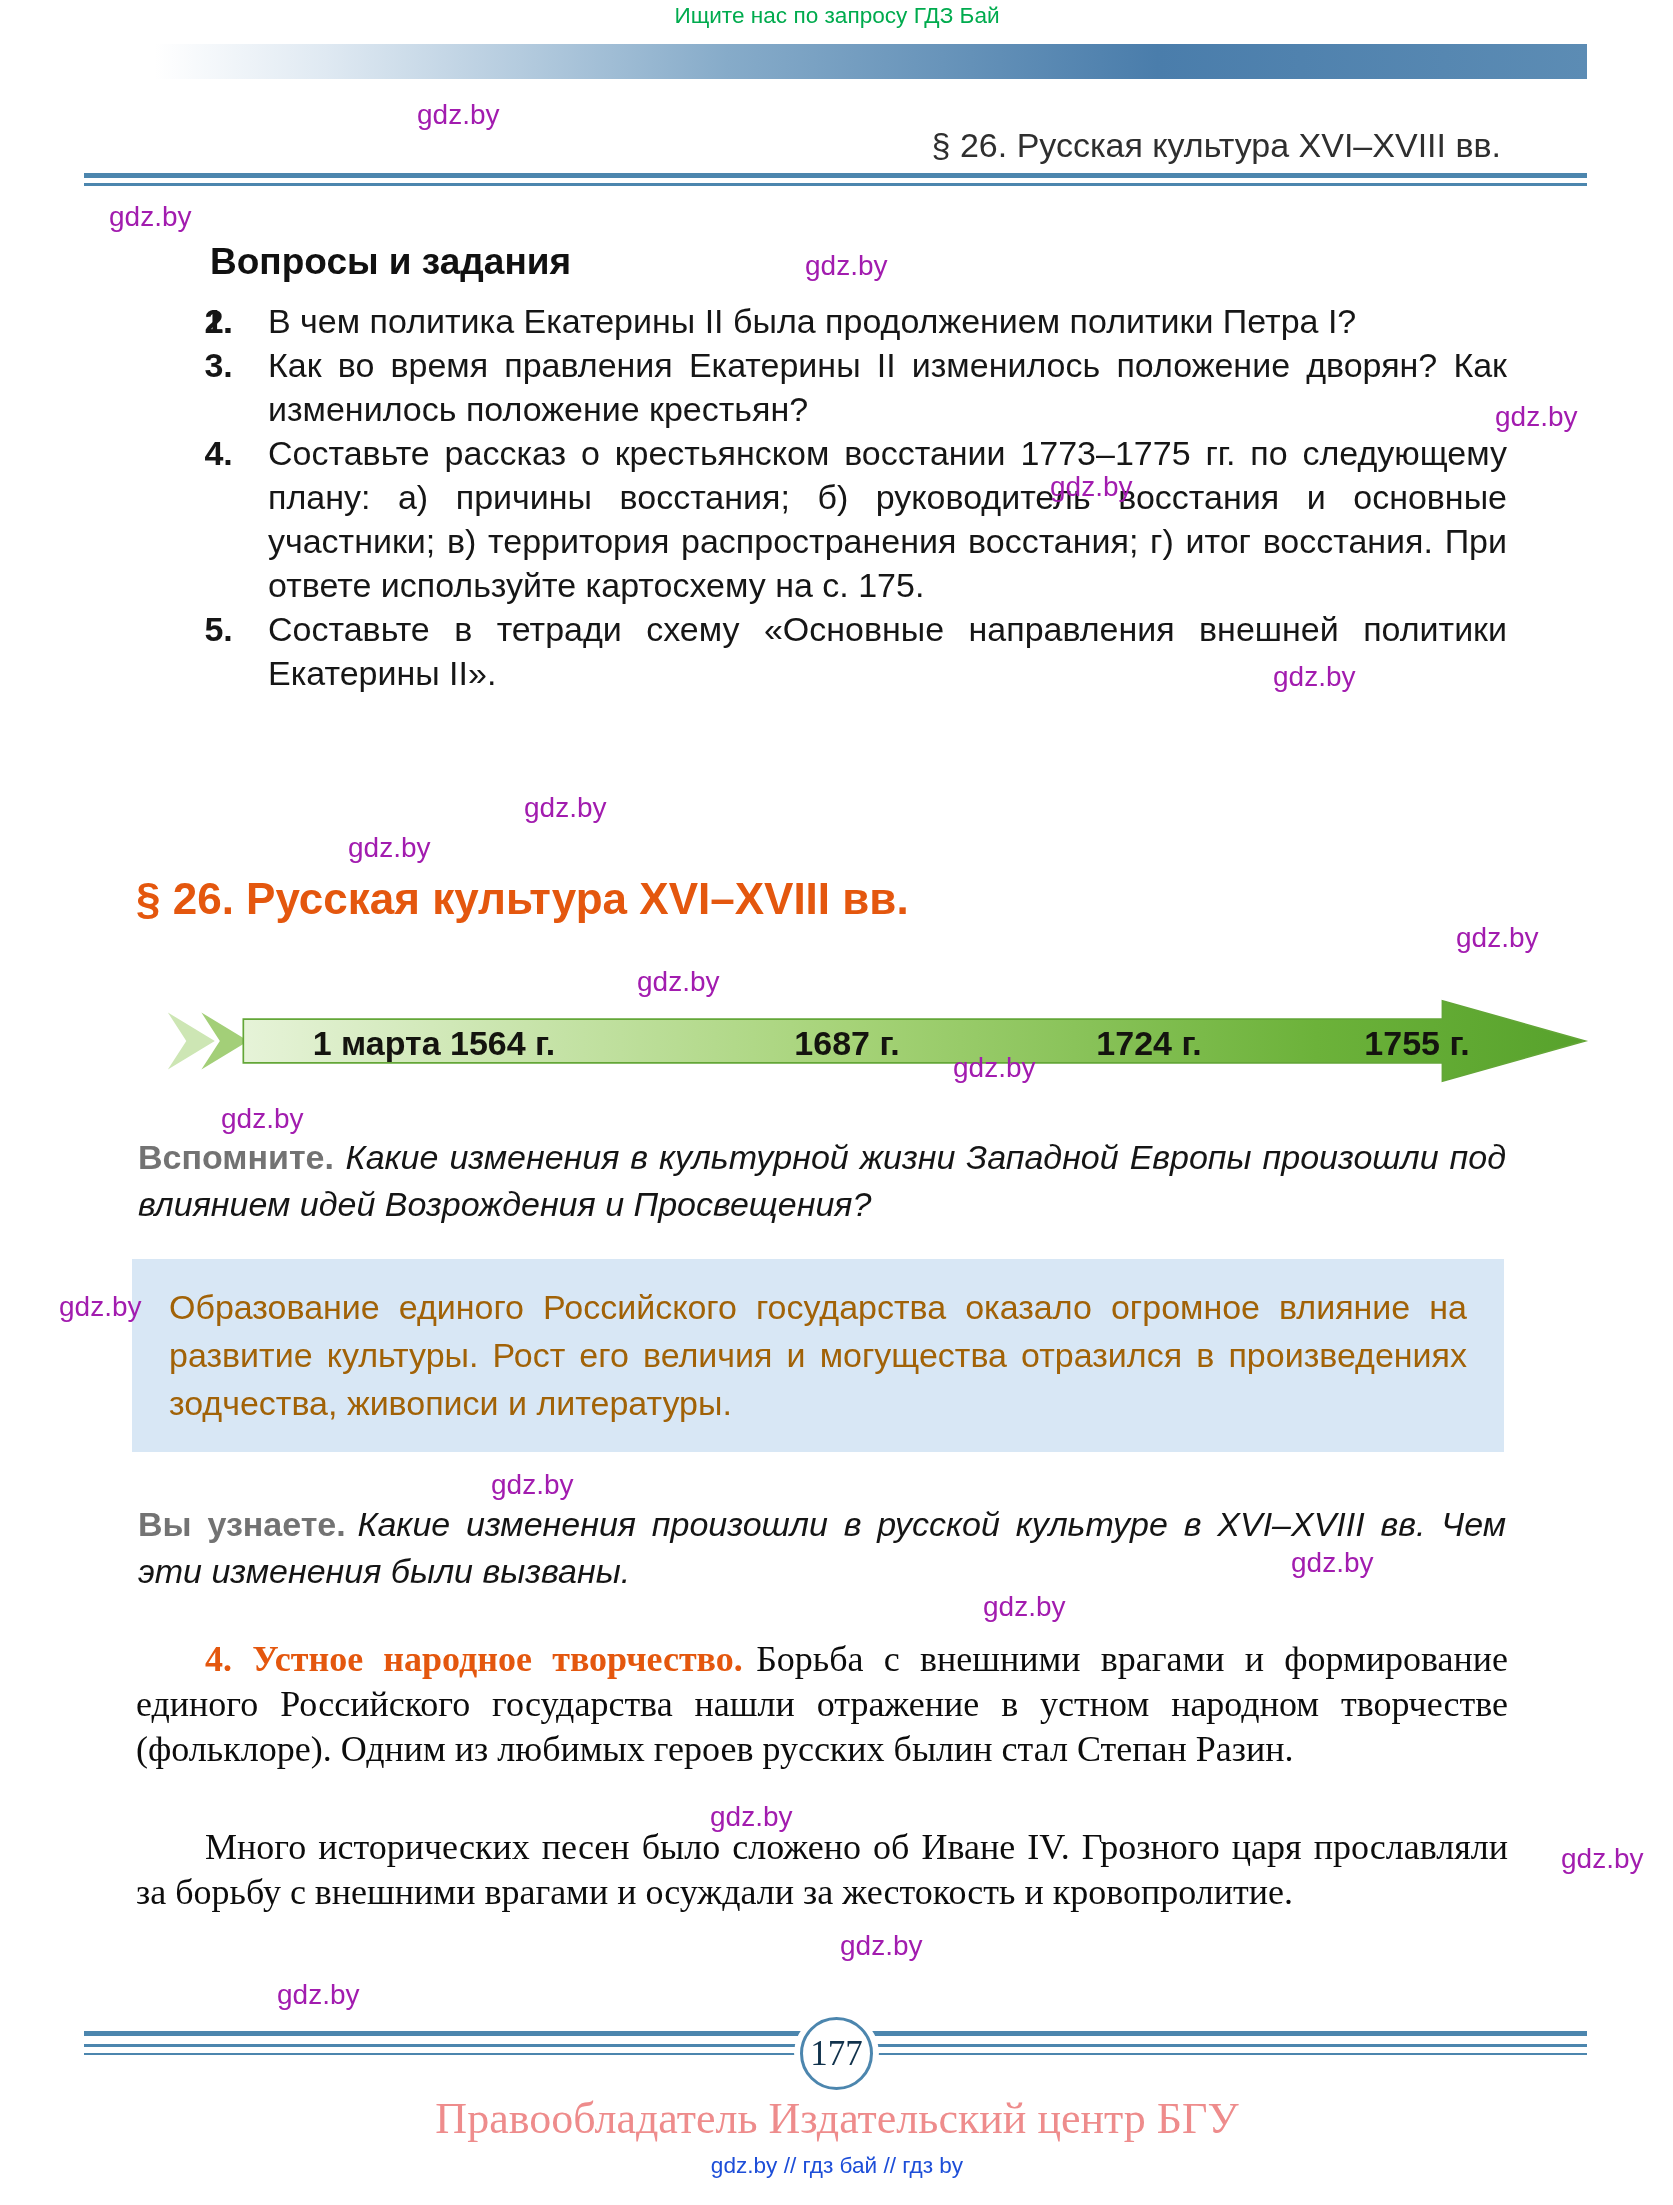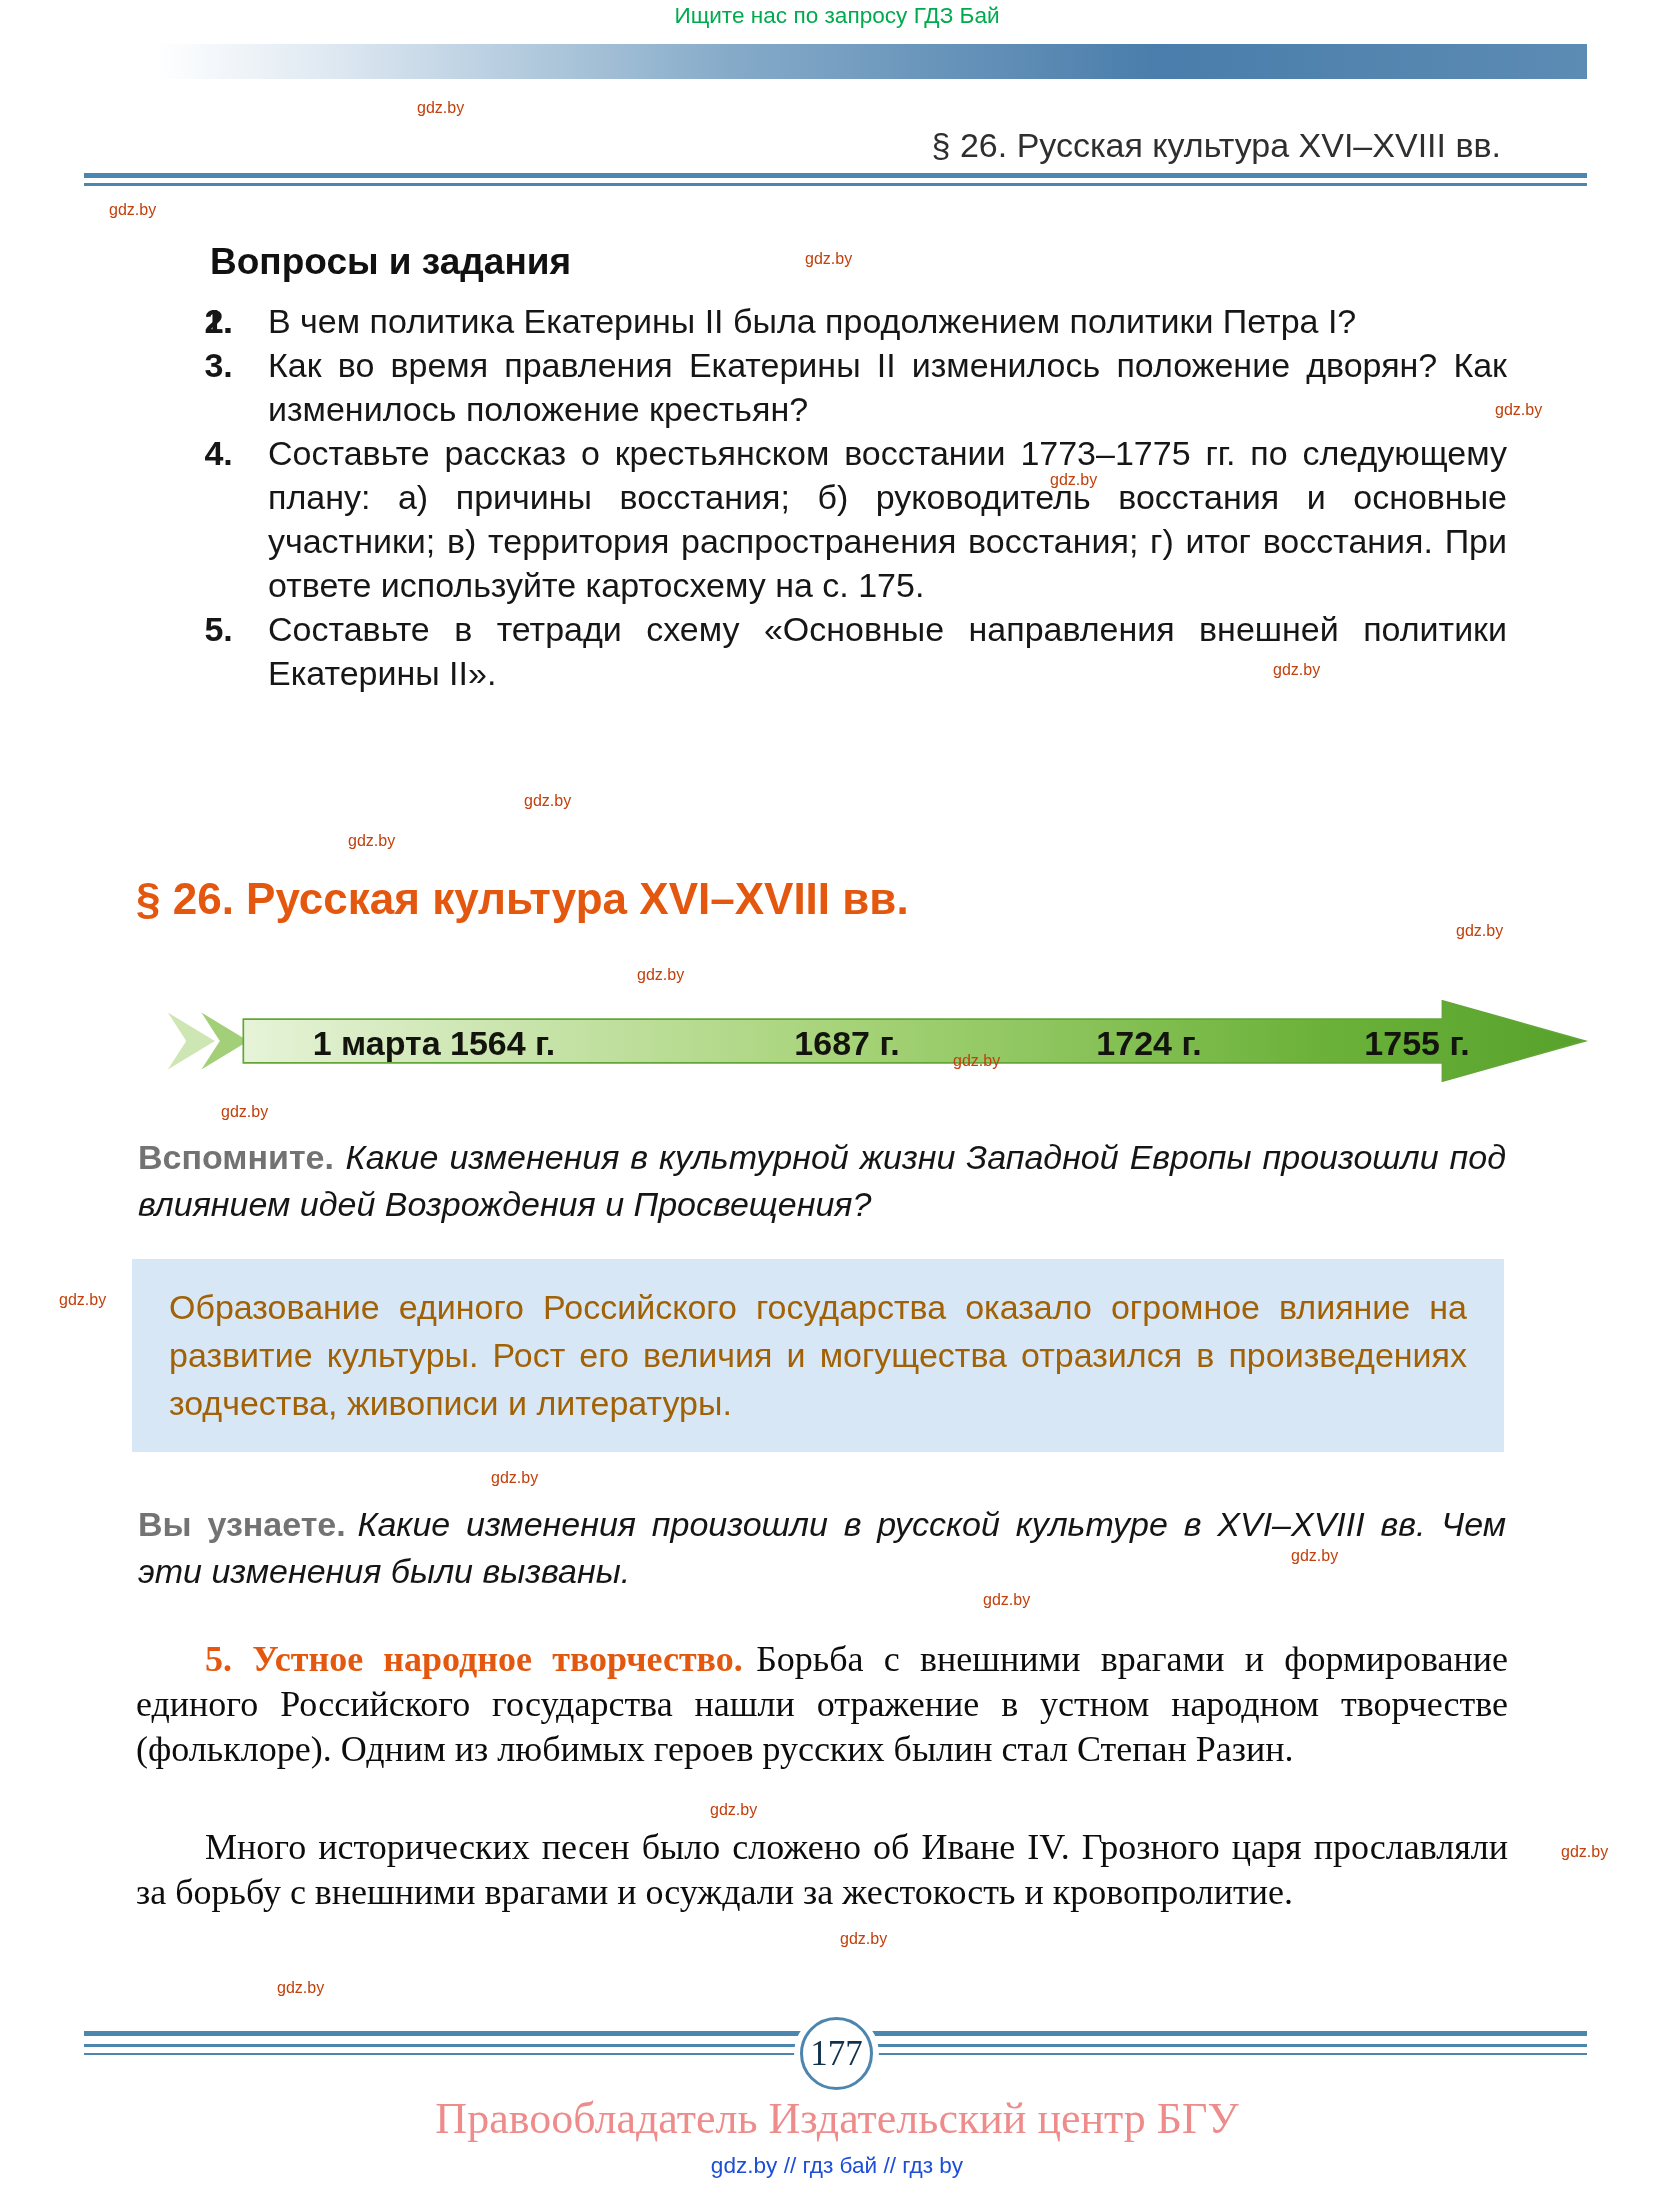"gdz.by" .wm { color: #c2410c -> #a21caf; font-size: 16px -> 28px }
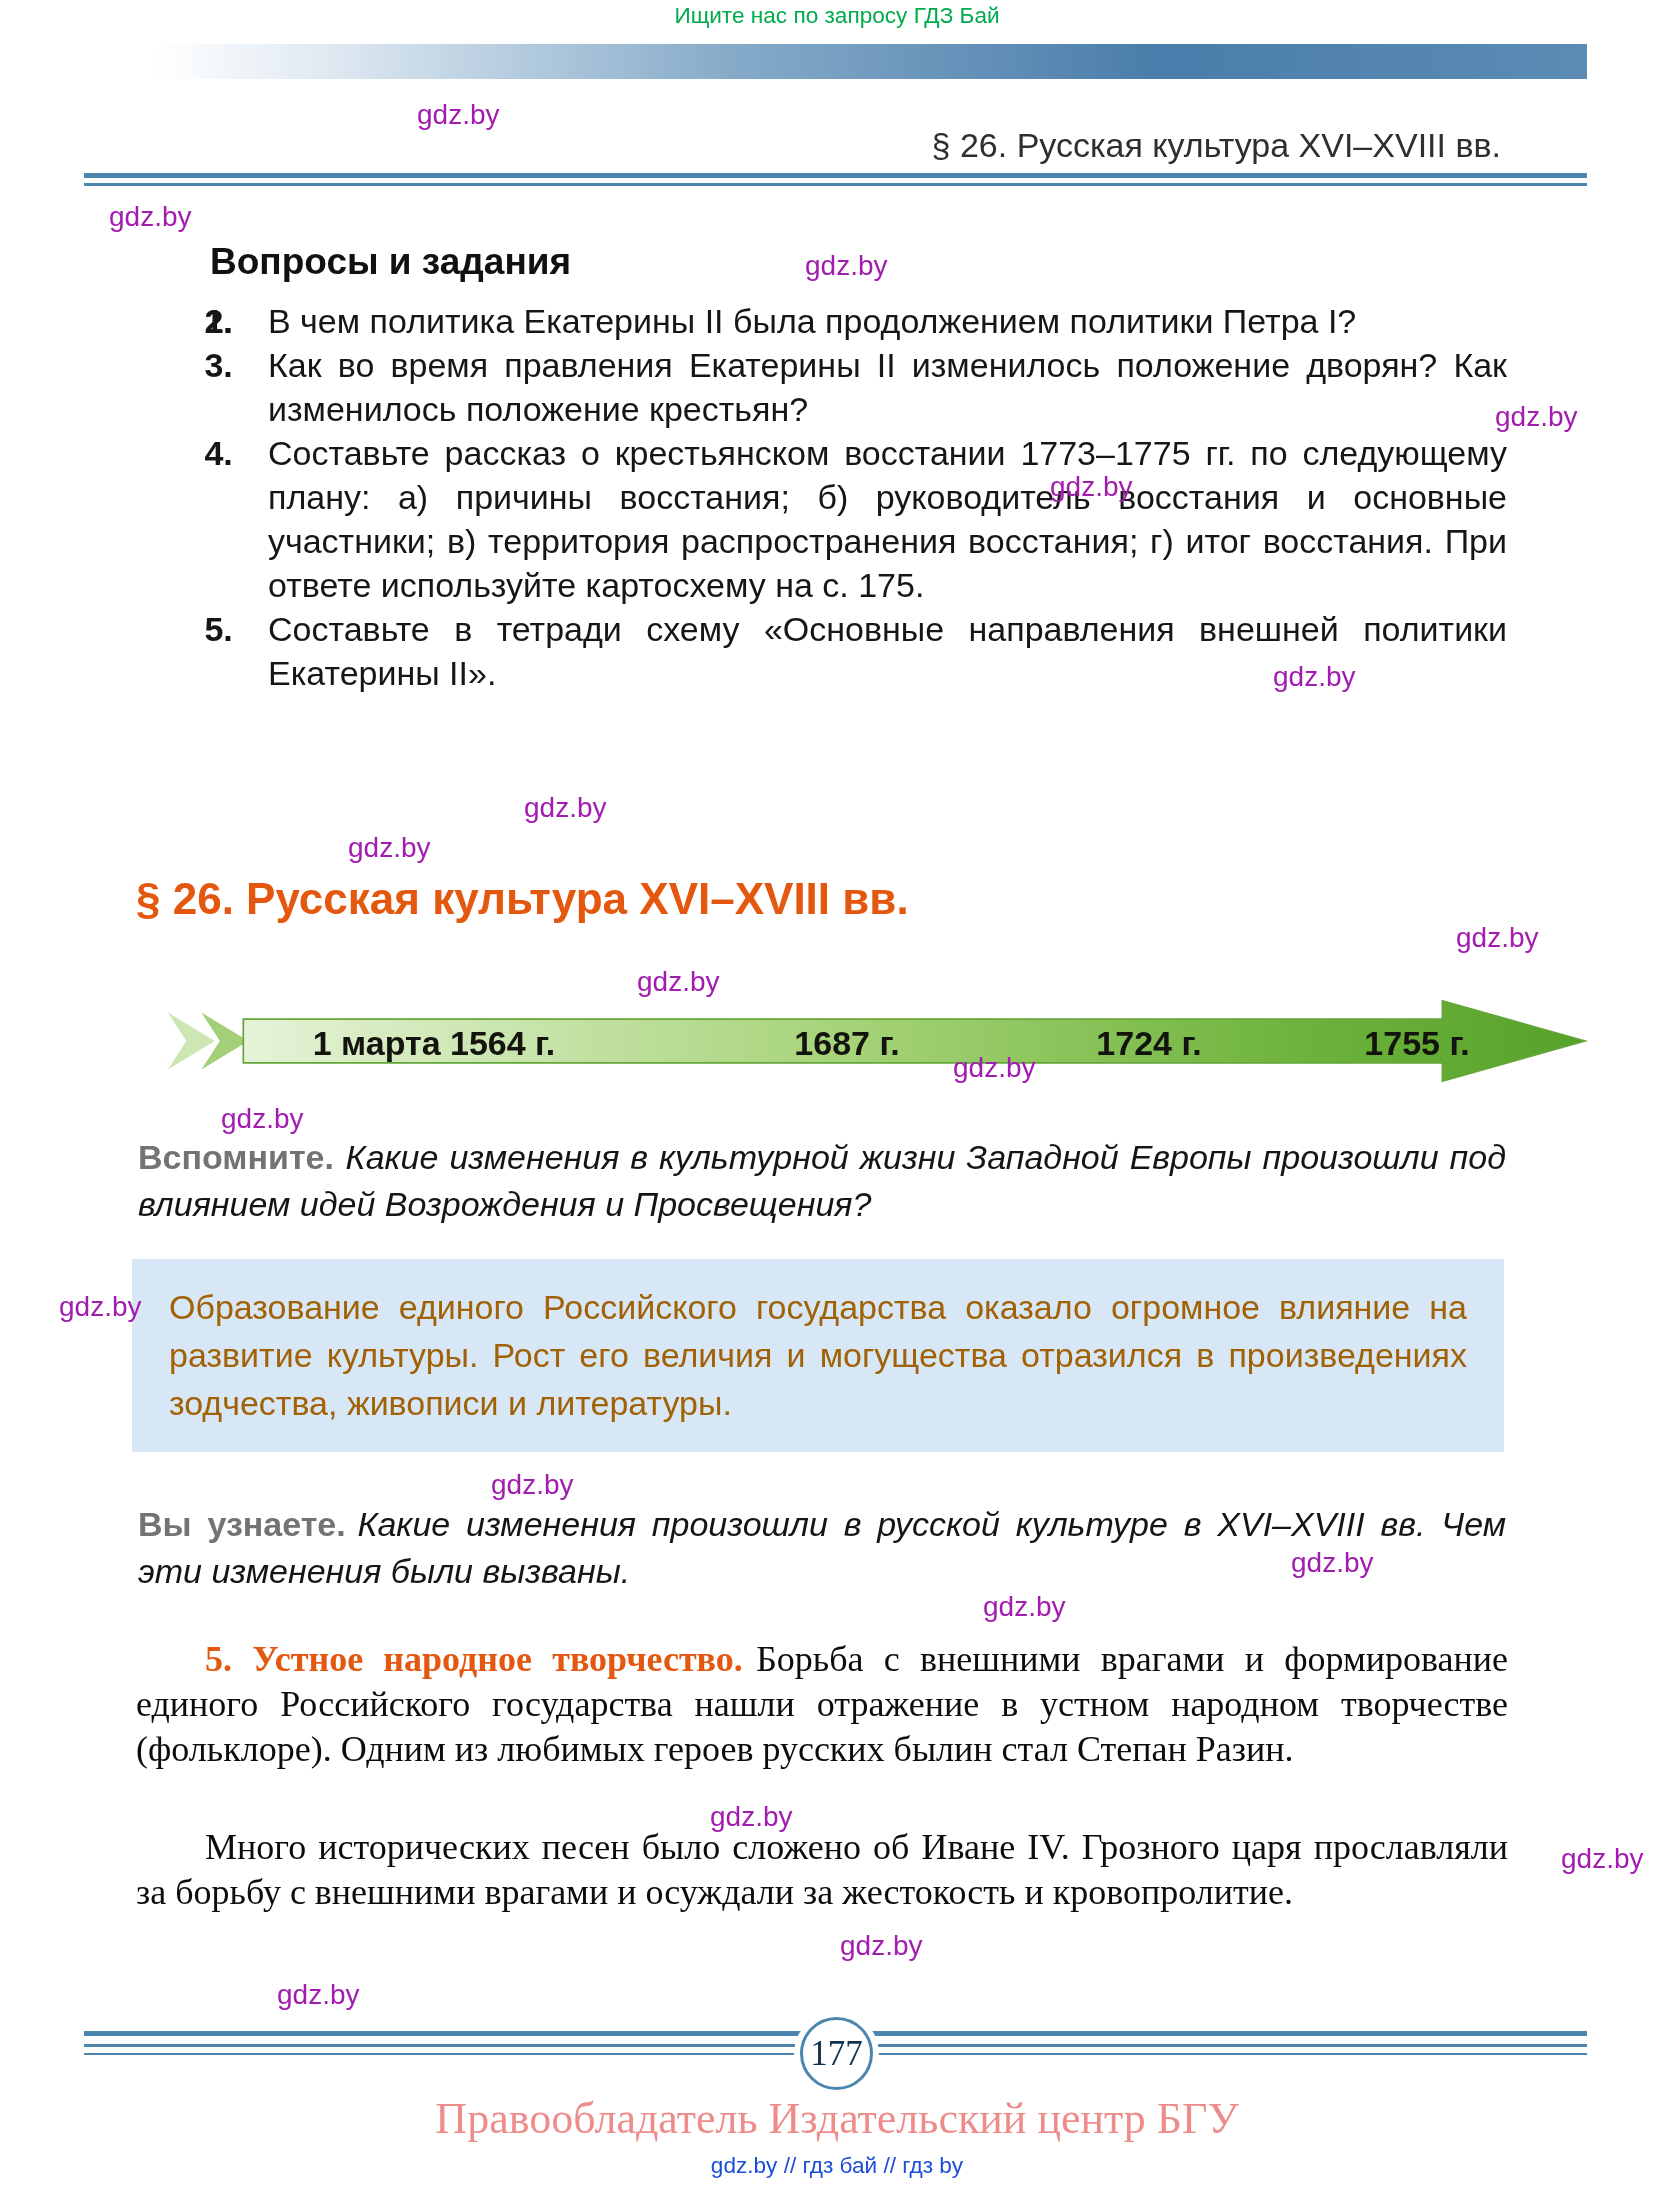"5. Устное народное творчество." b.lead-orange-serif { text: 5 -> 4 }
